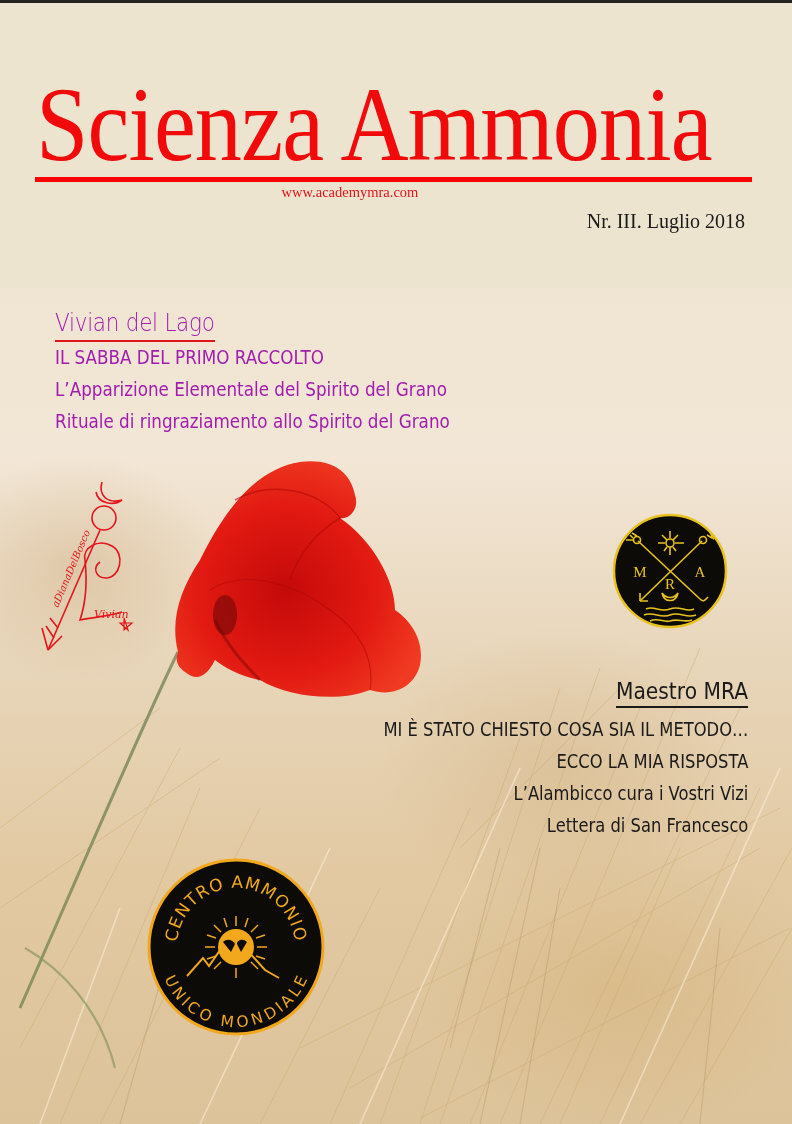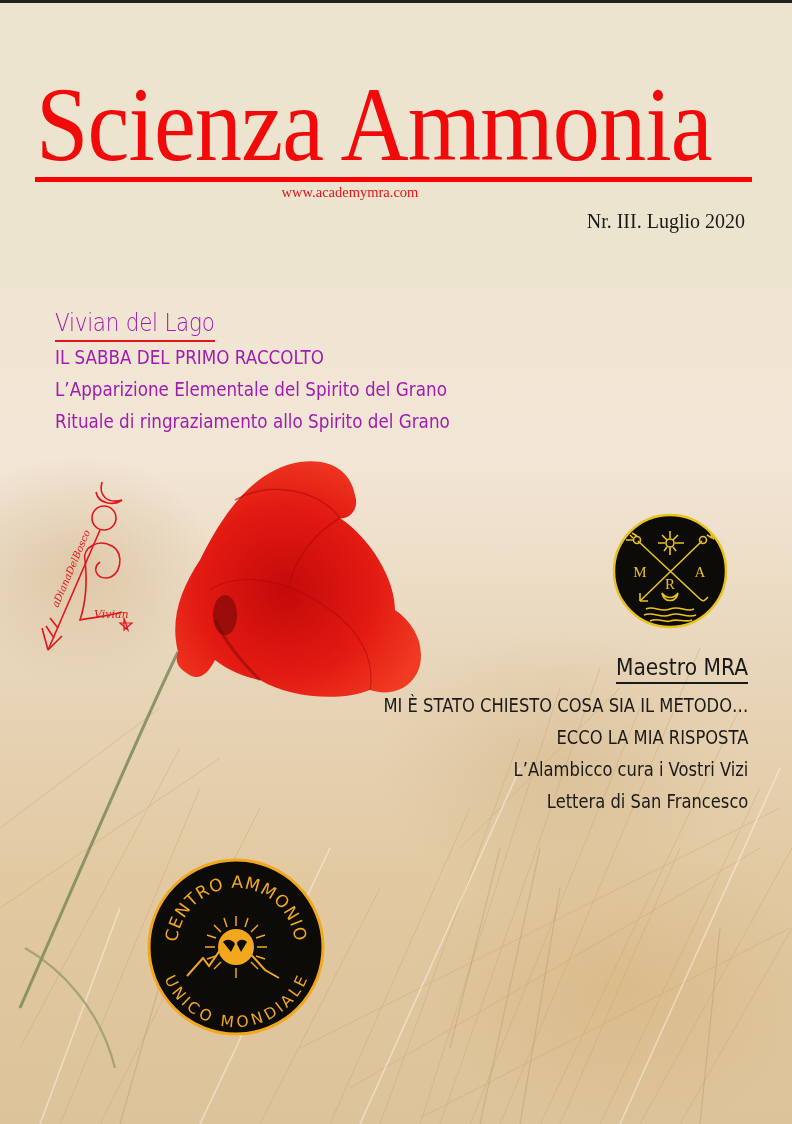"Nr. III. Luglio 2020" div.issue { text: 2020 -> 2018 }
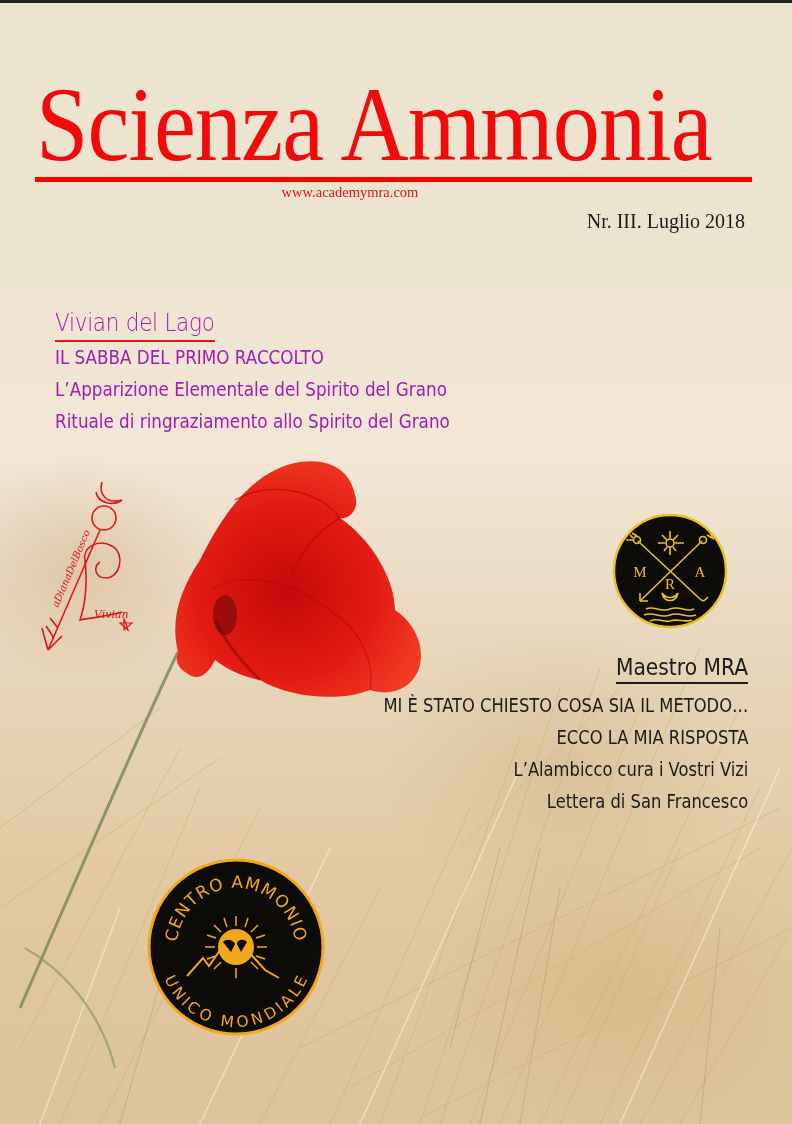"Maestro MRA" .maestro { top: 652px -> 676px }
